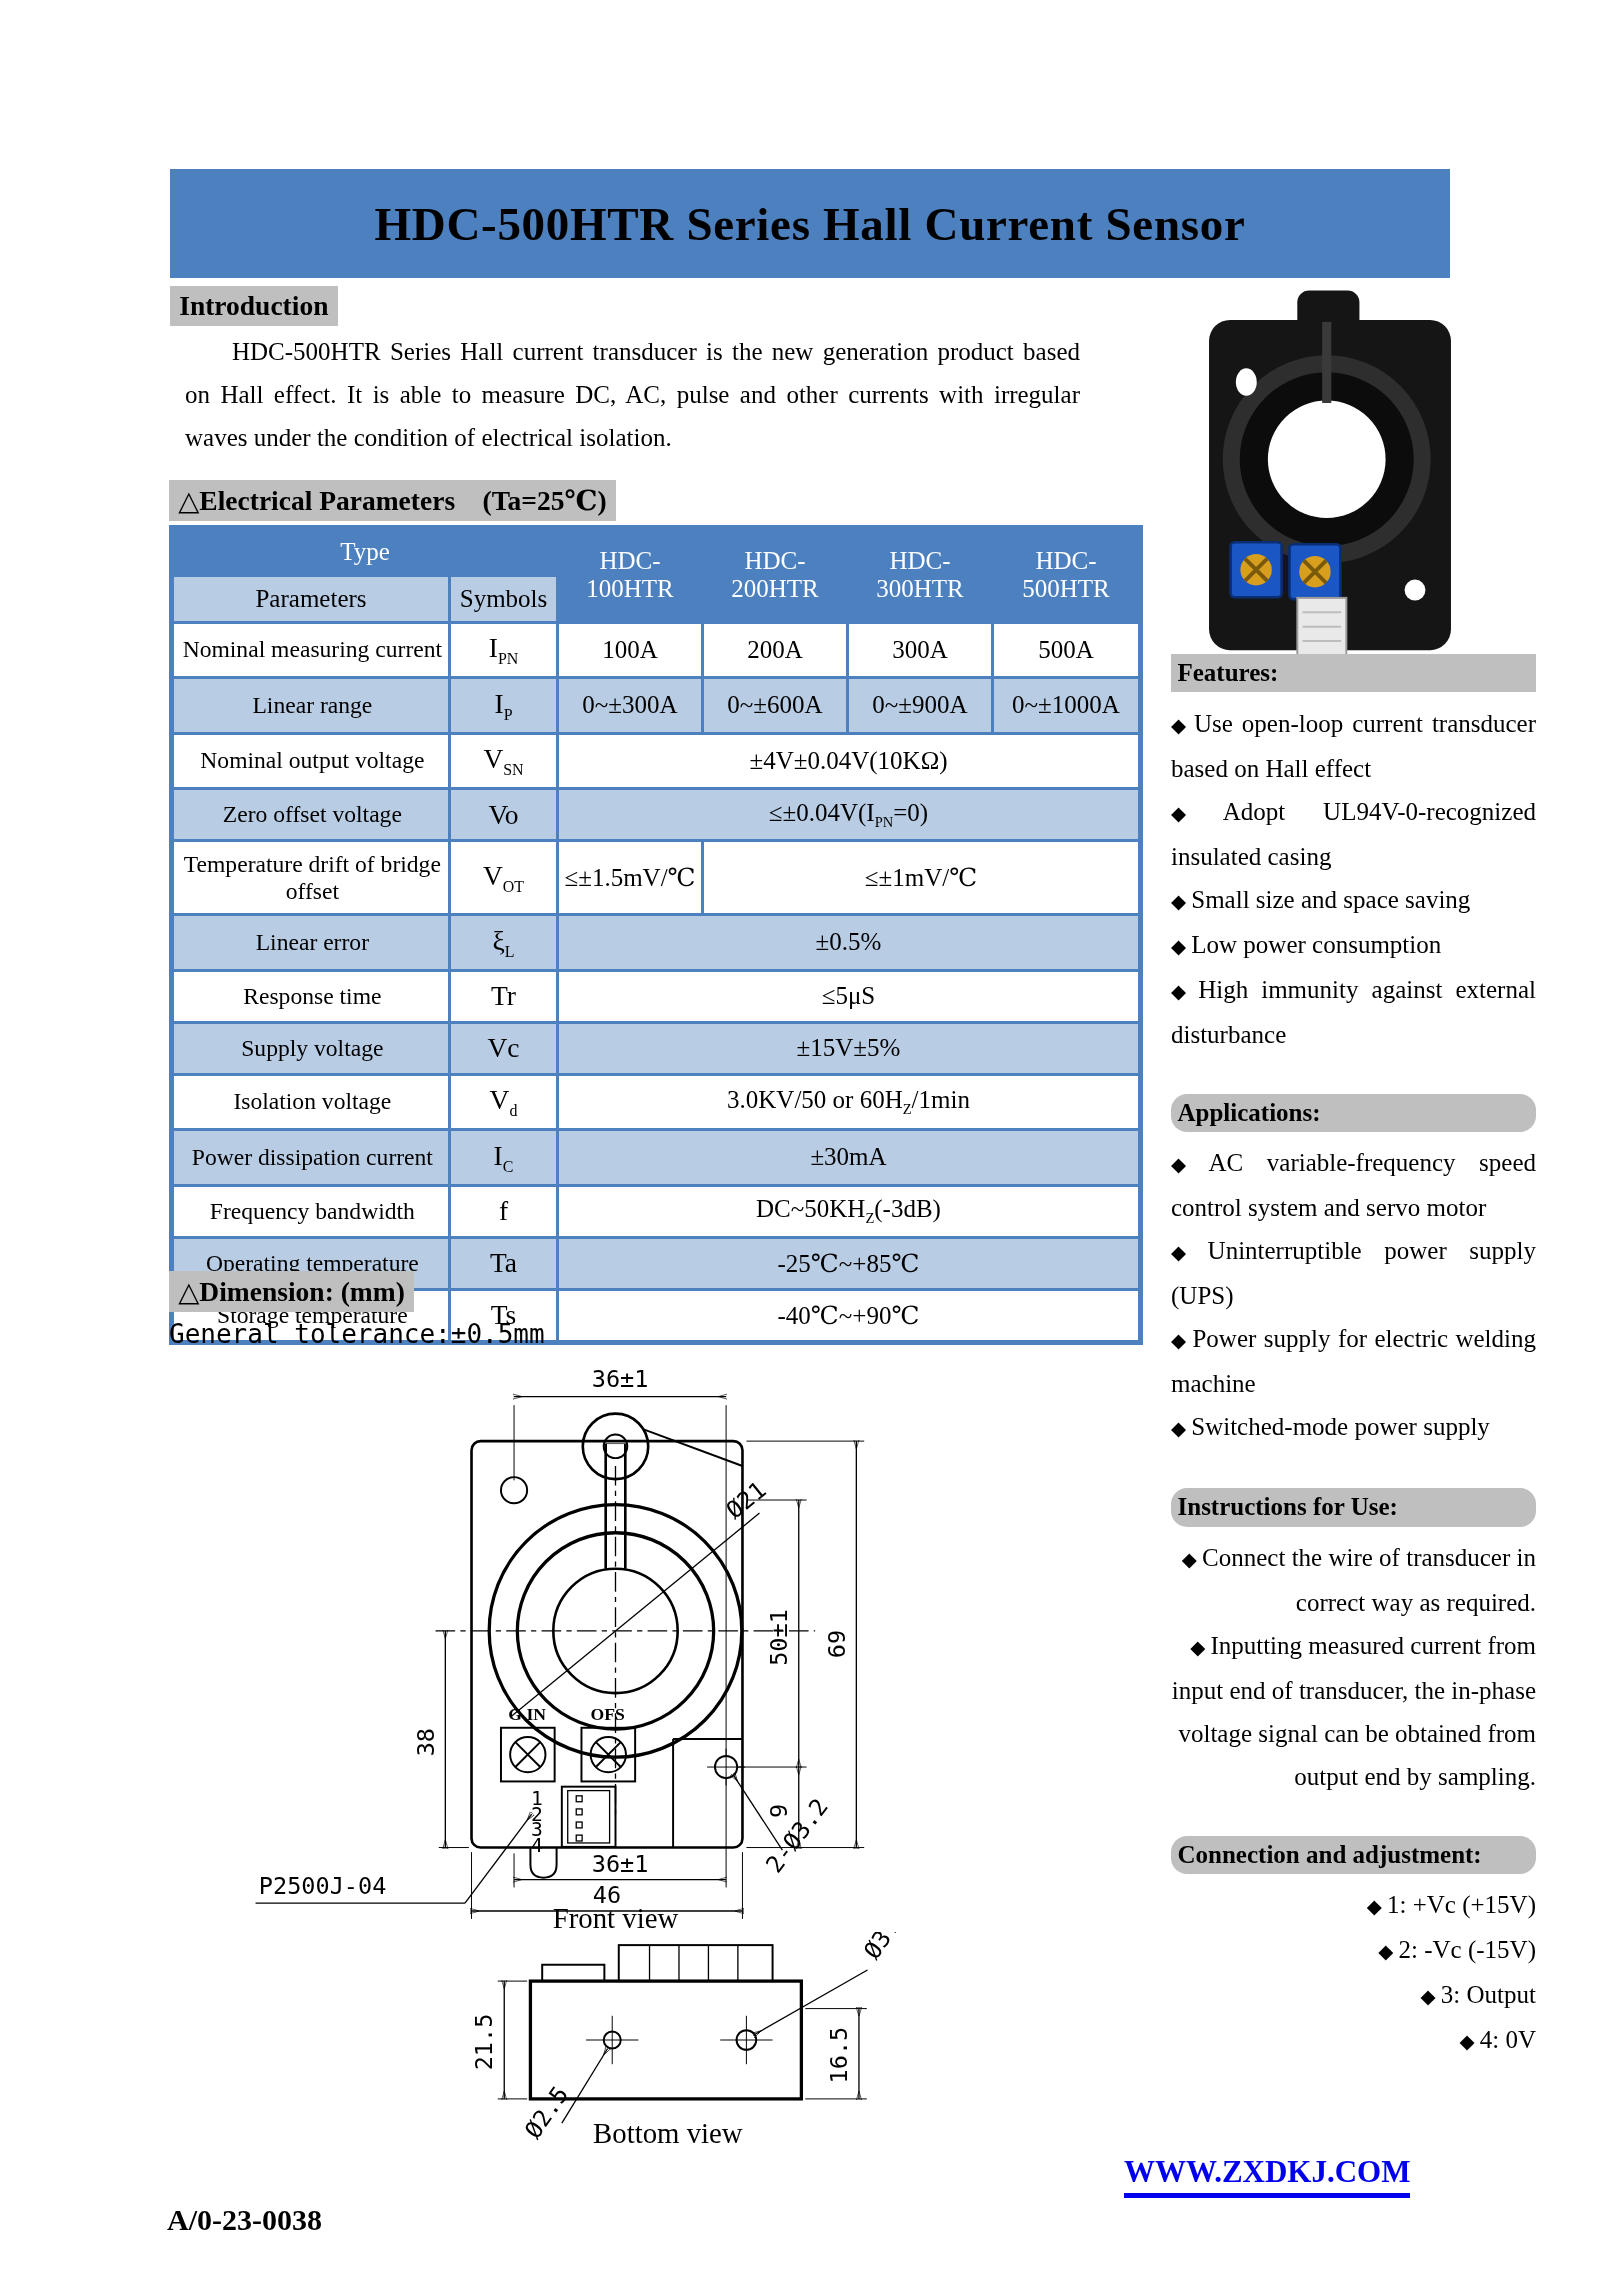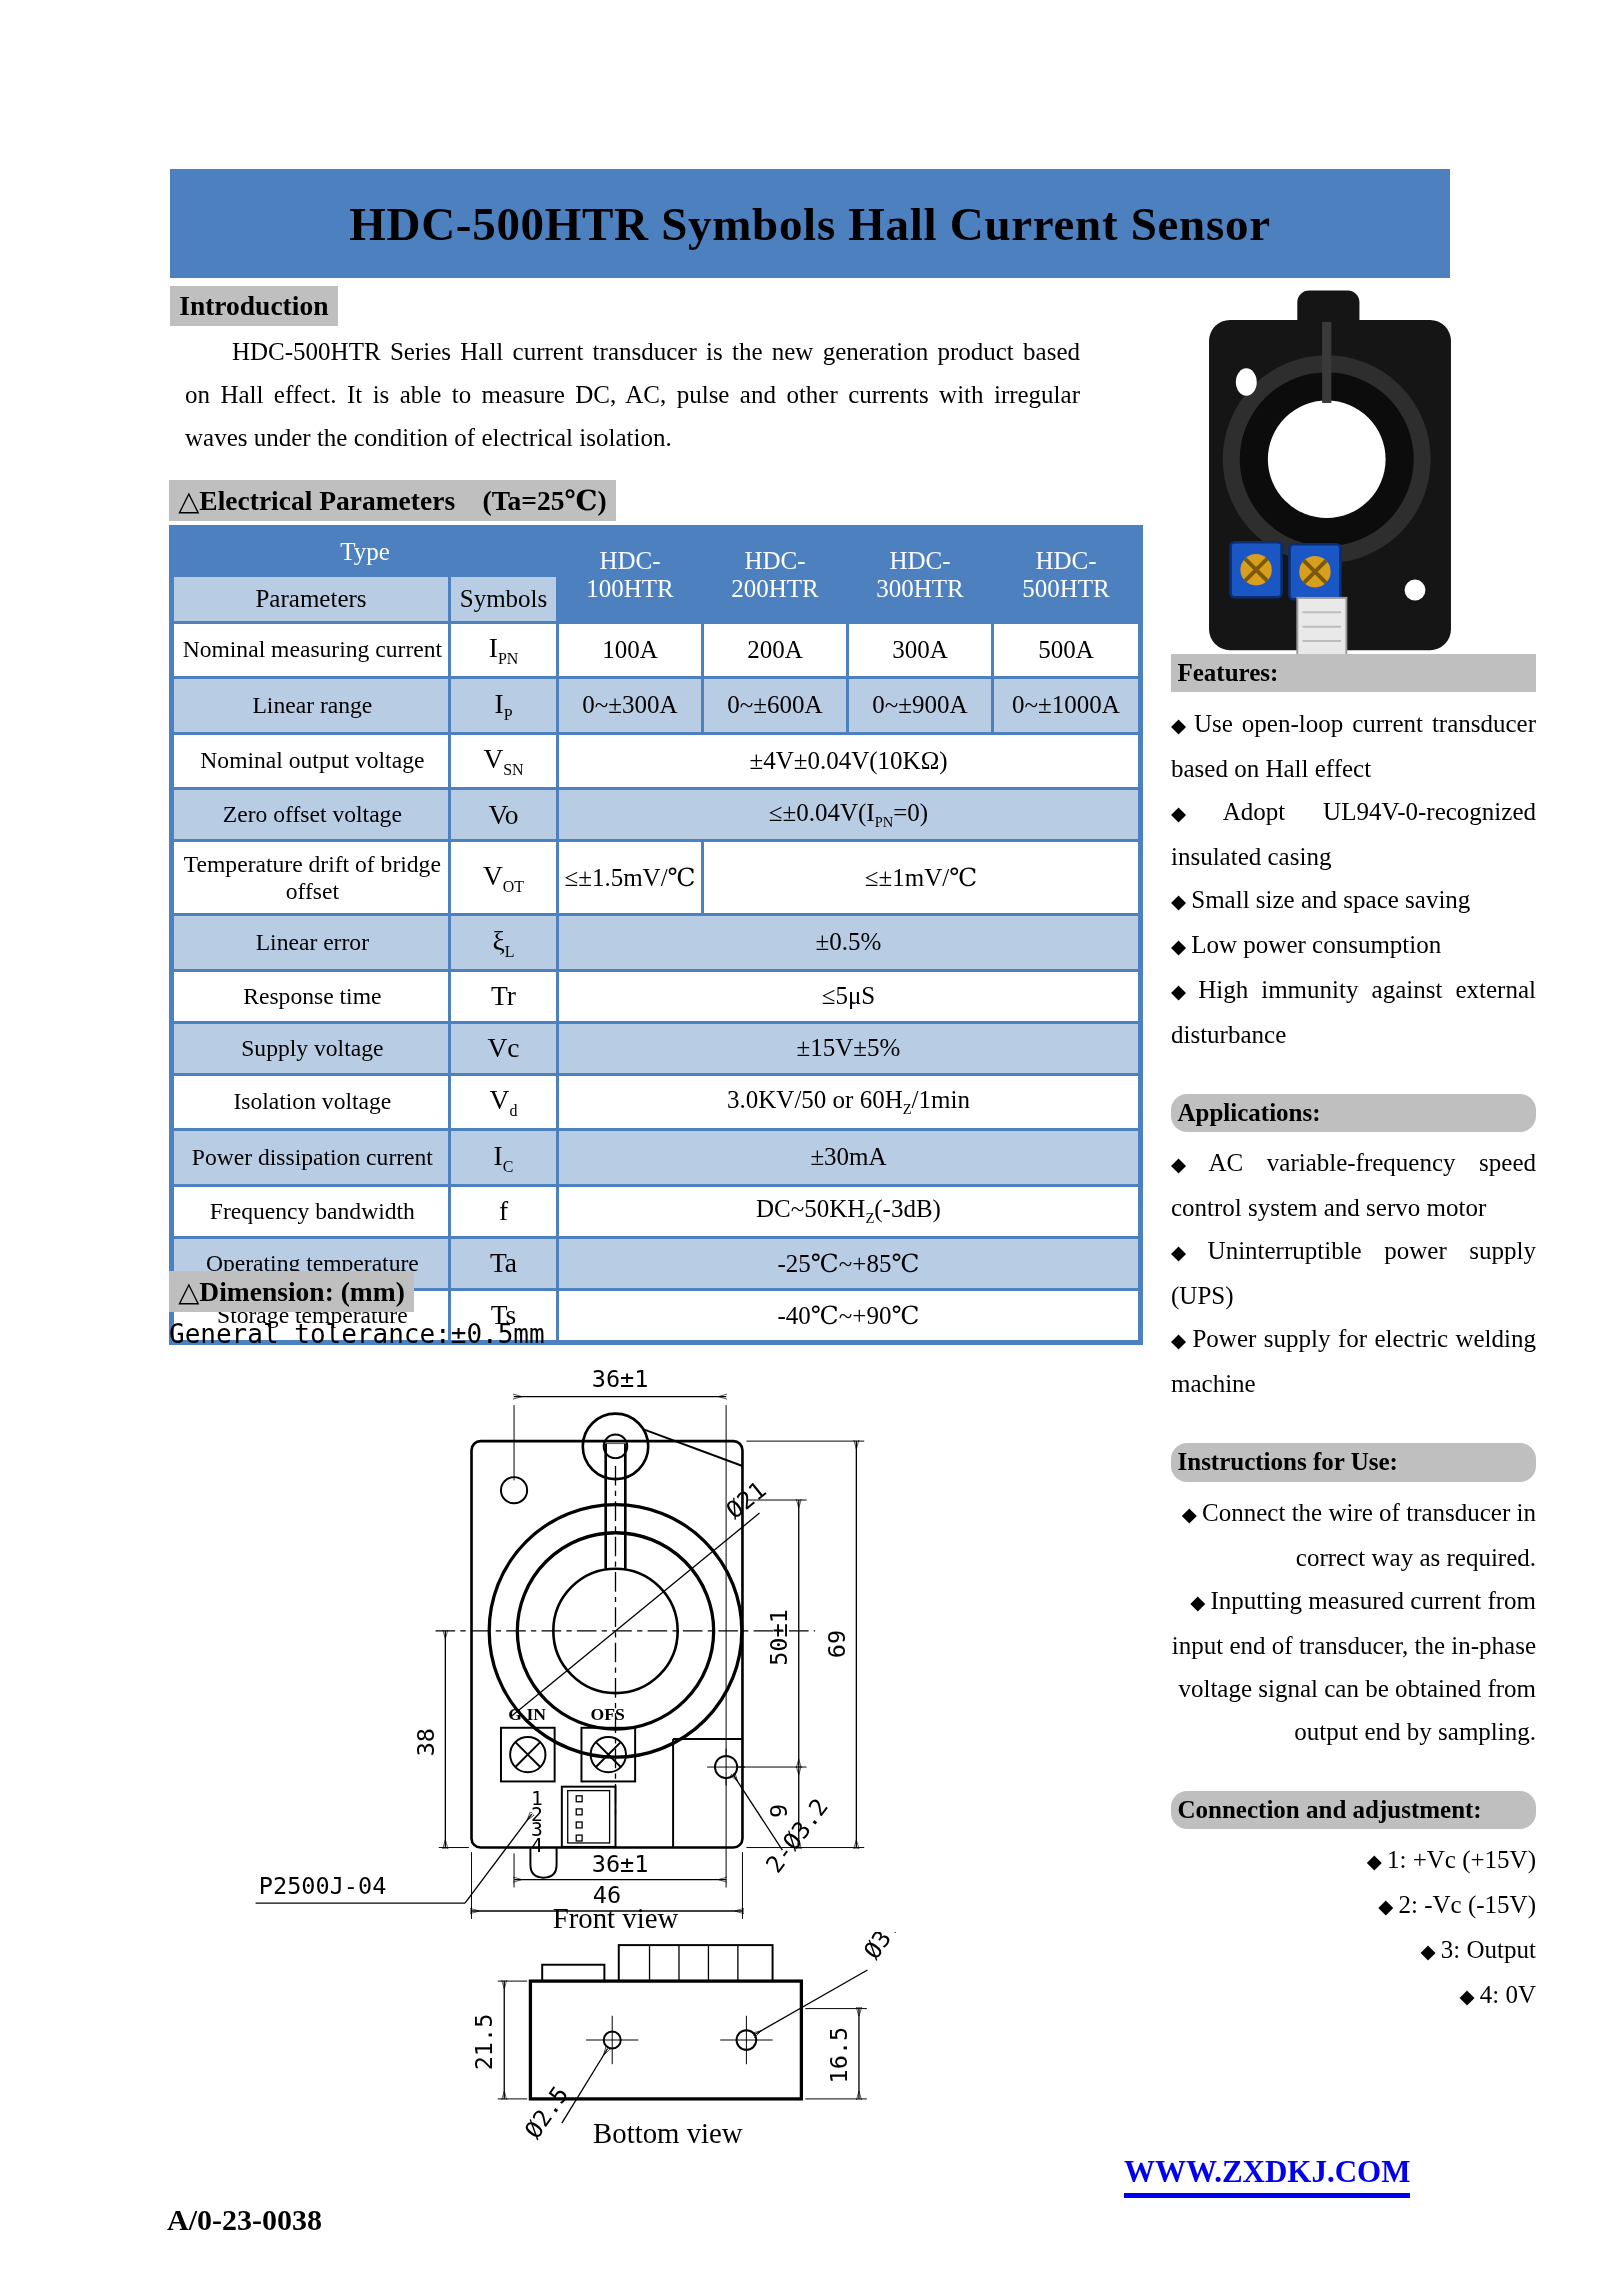"HDC-500HTR Symbols Hall Current Sensor" span { text: Symbols -> Series }
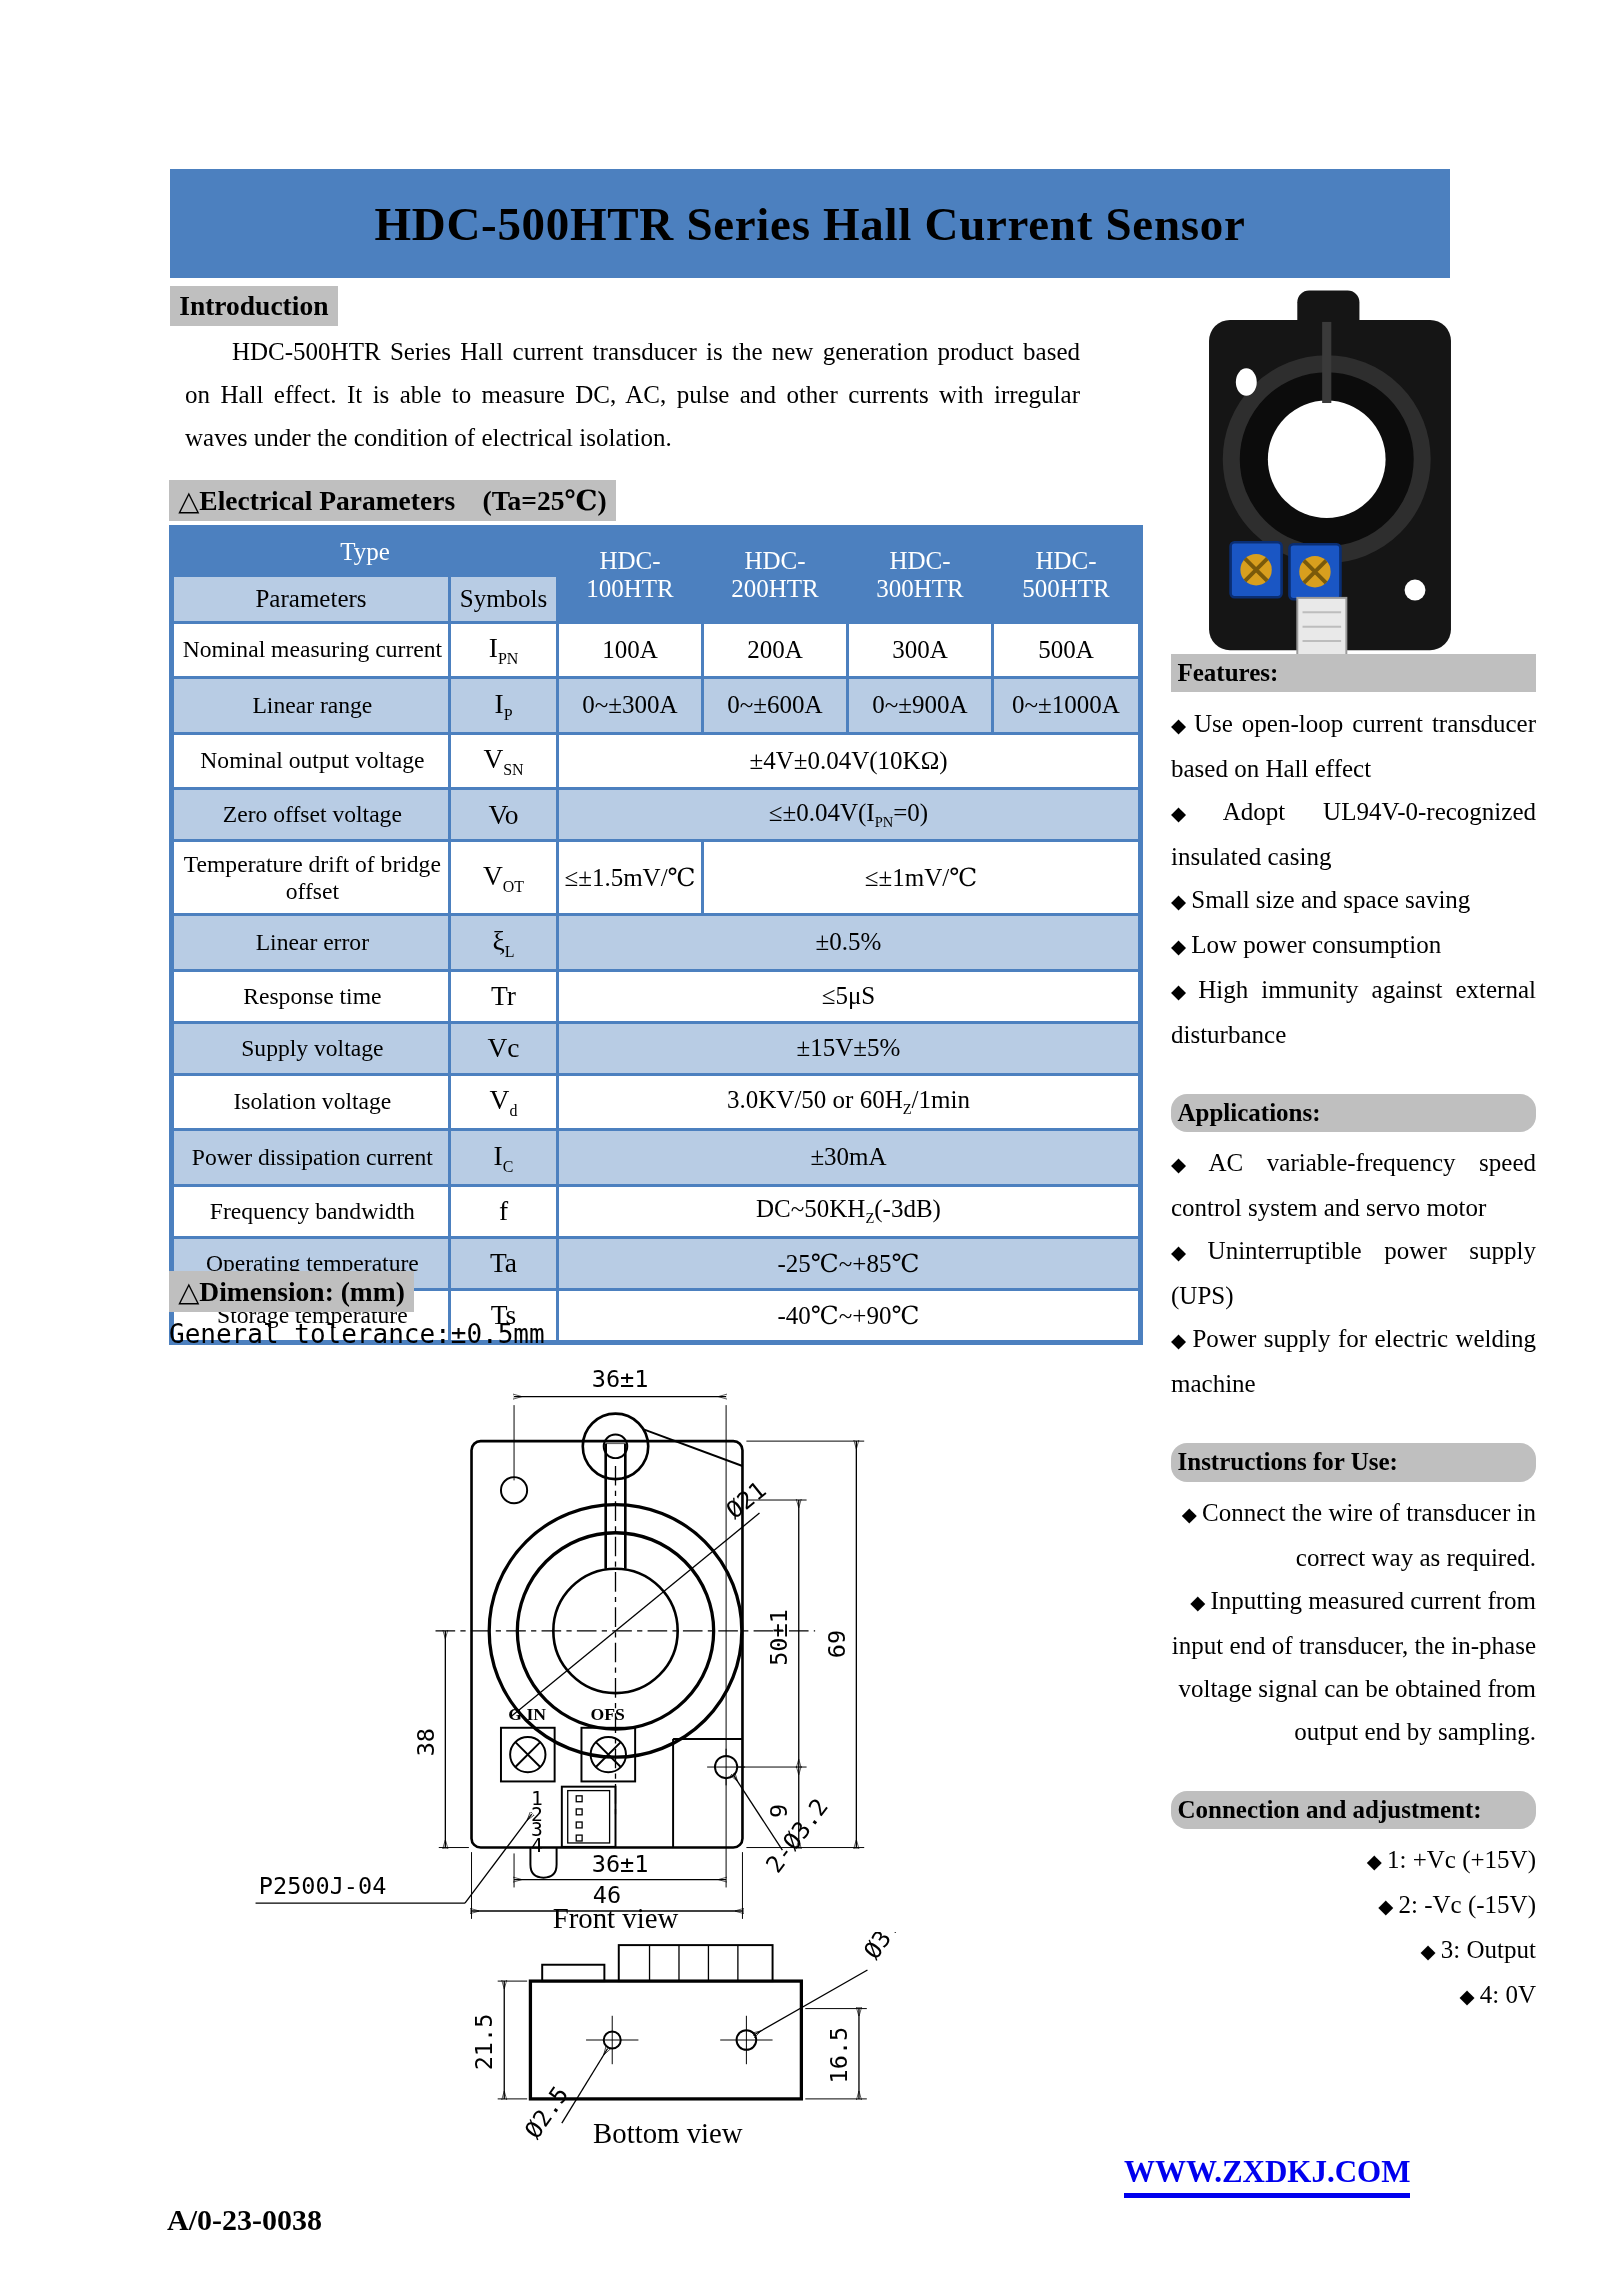"◆ Switched-mode power supply" div.b-item { html: none -> <div><span>◆</span><span>Switched-mode power supply</span></div> }
